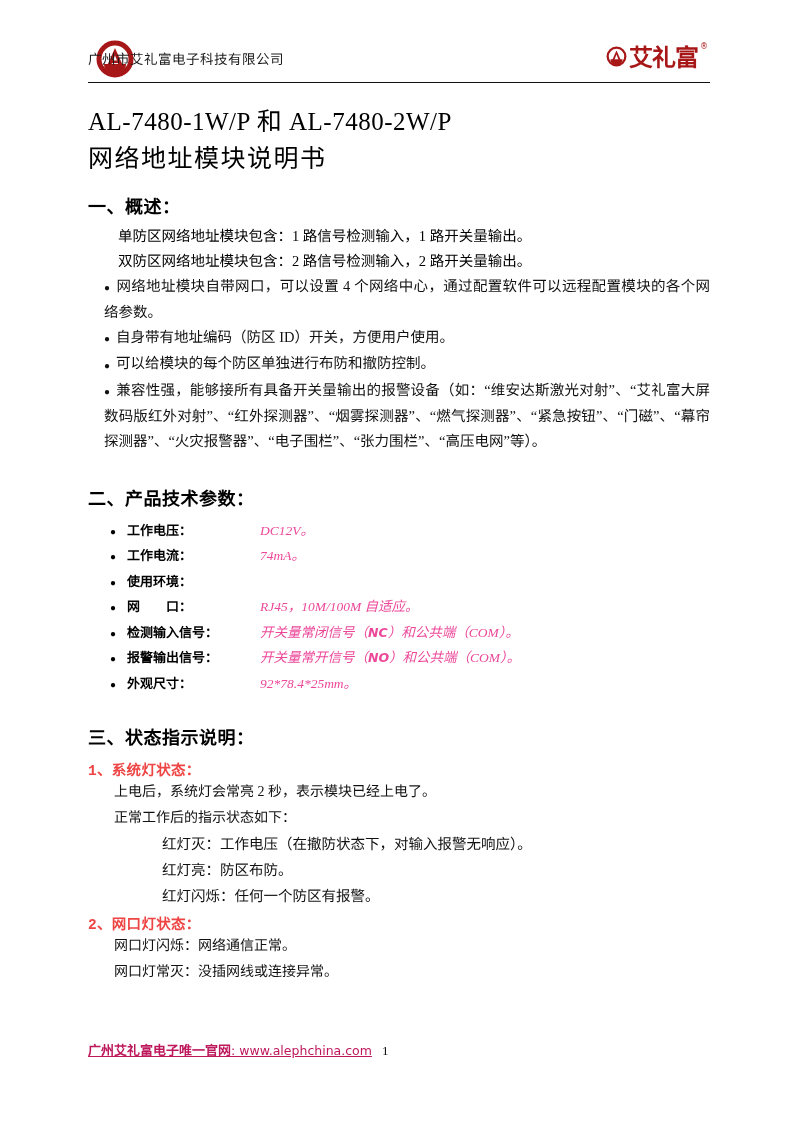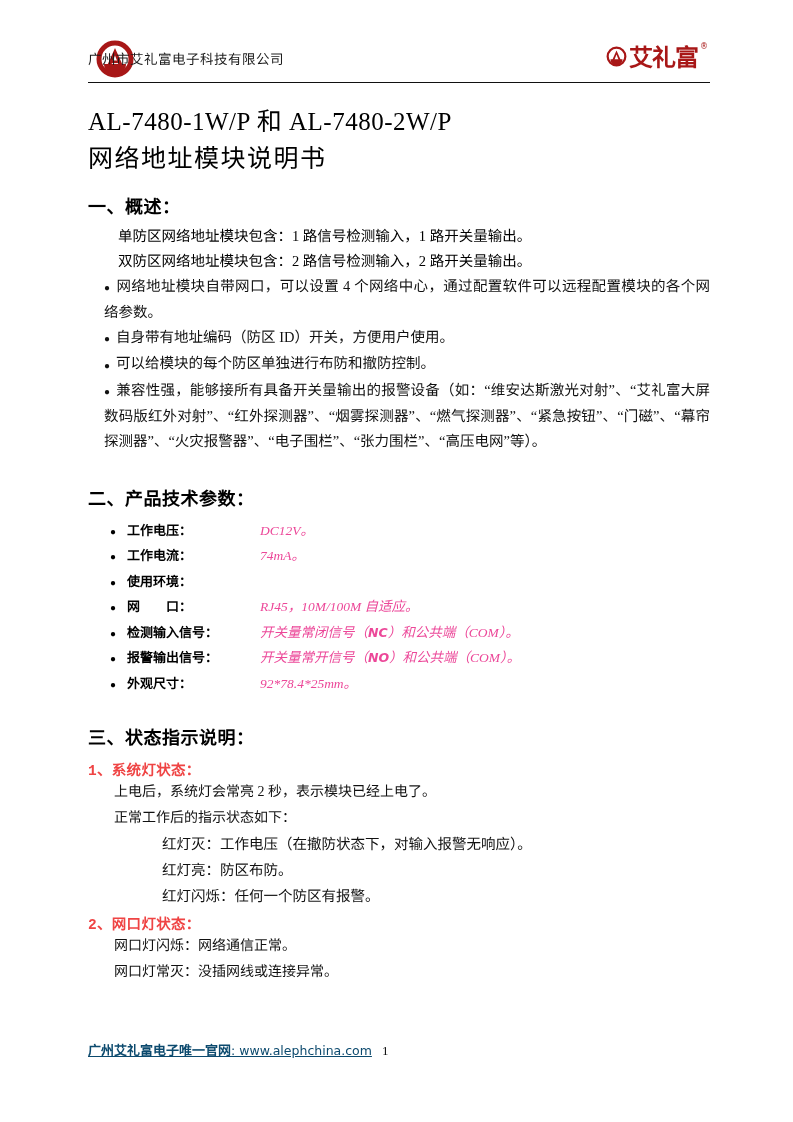"广州艾礼富电子唯一官网: www.alephchina.com" .footer-link { color: #0c4a6e -> #be185d }
